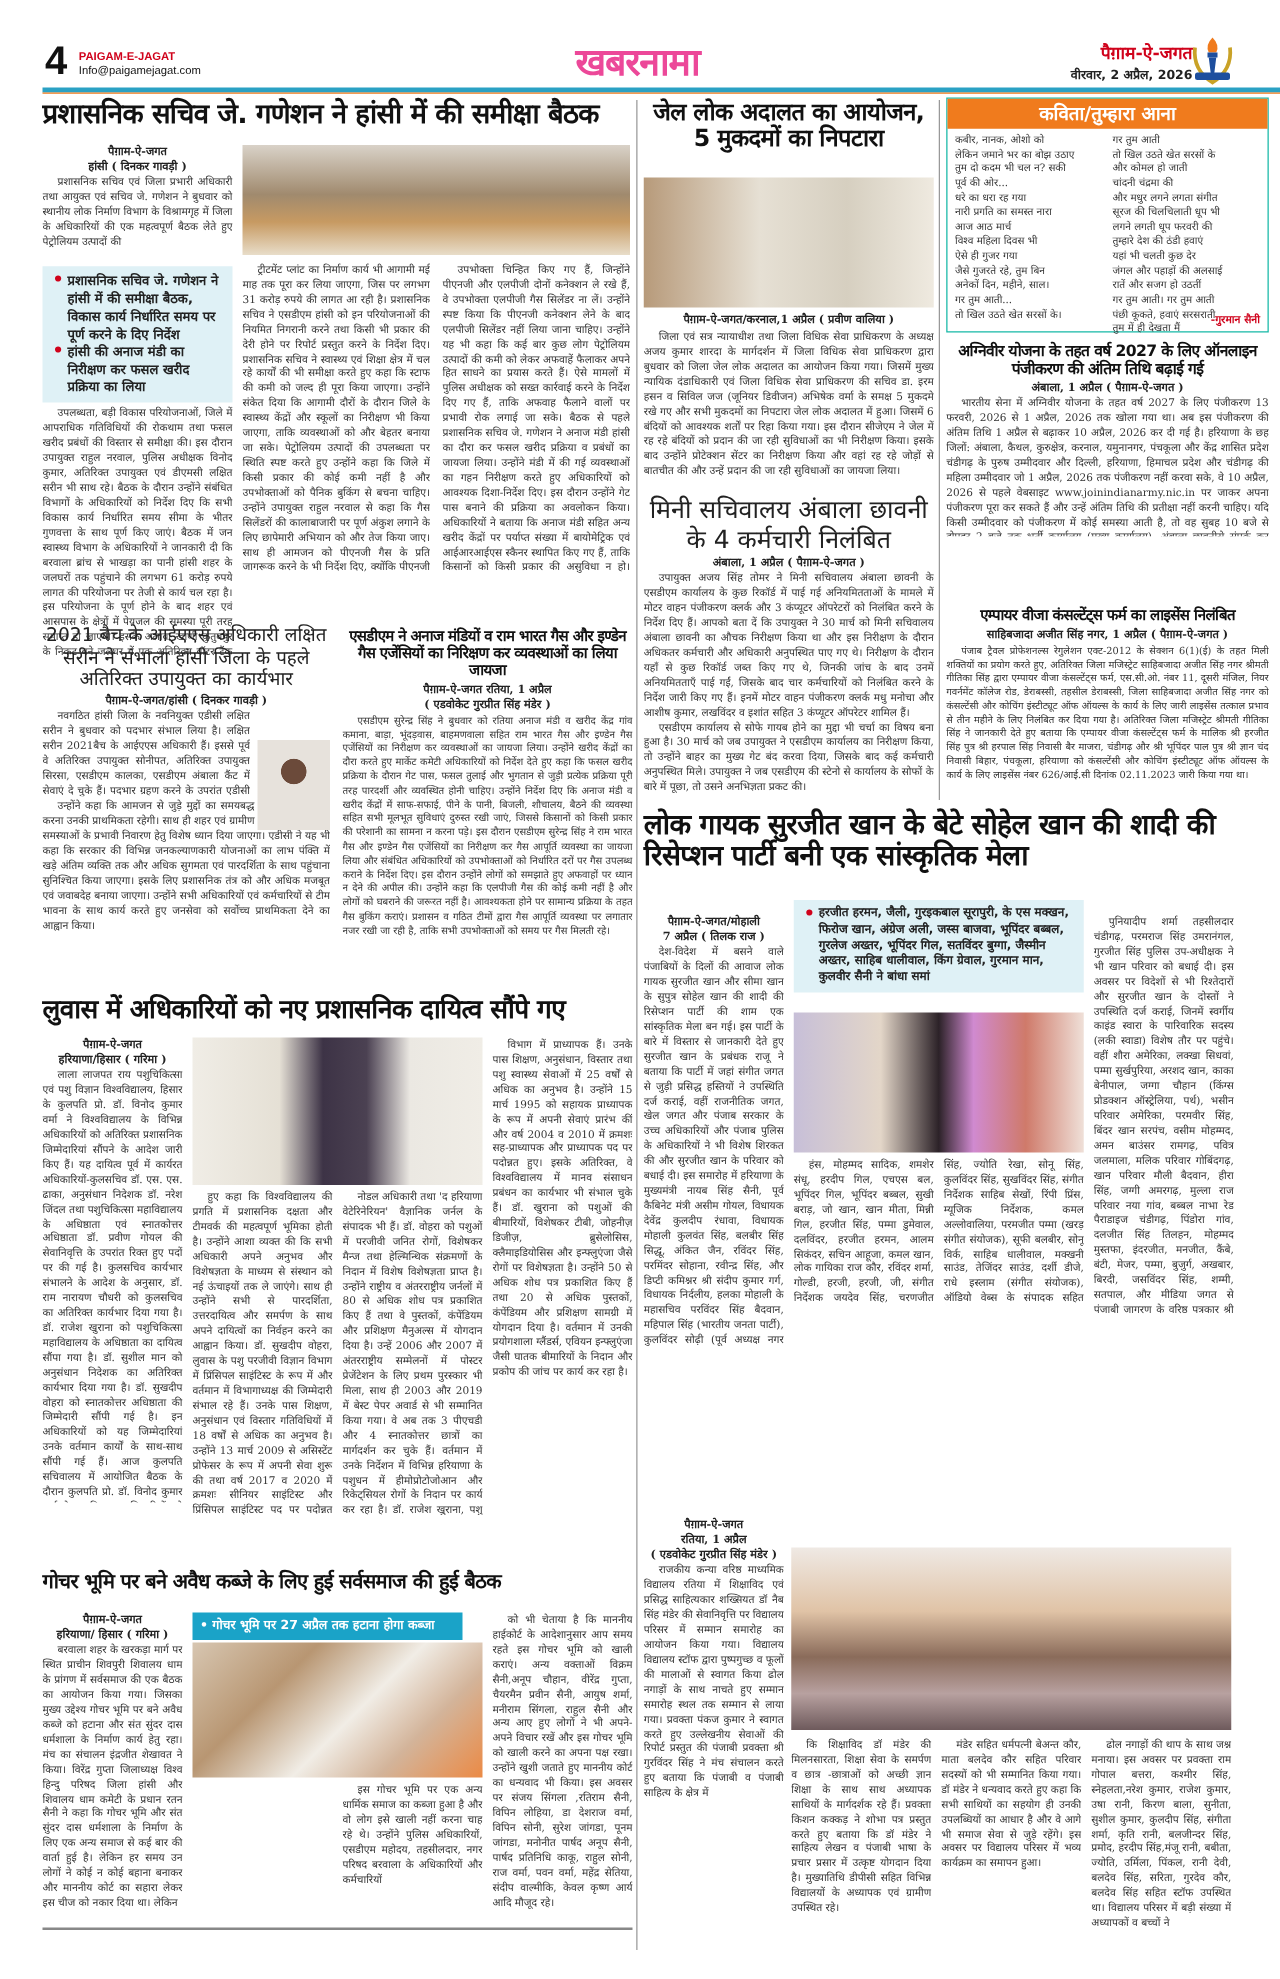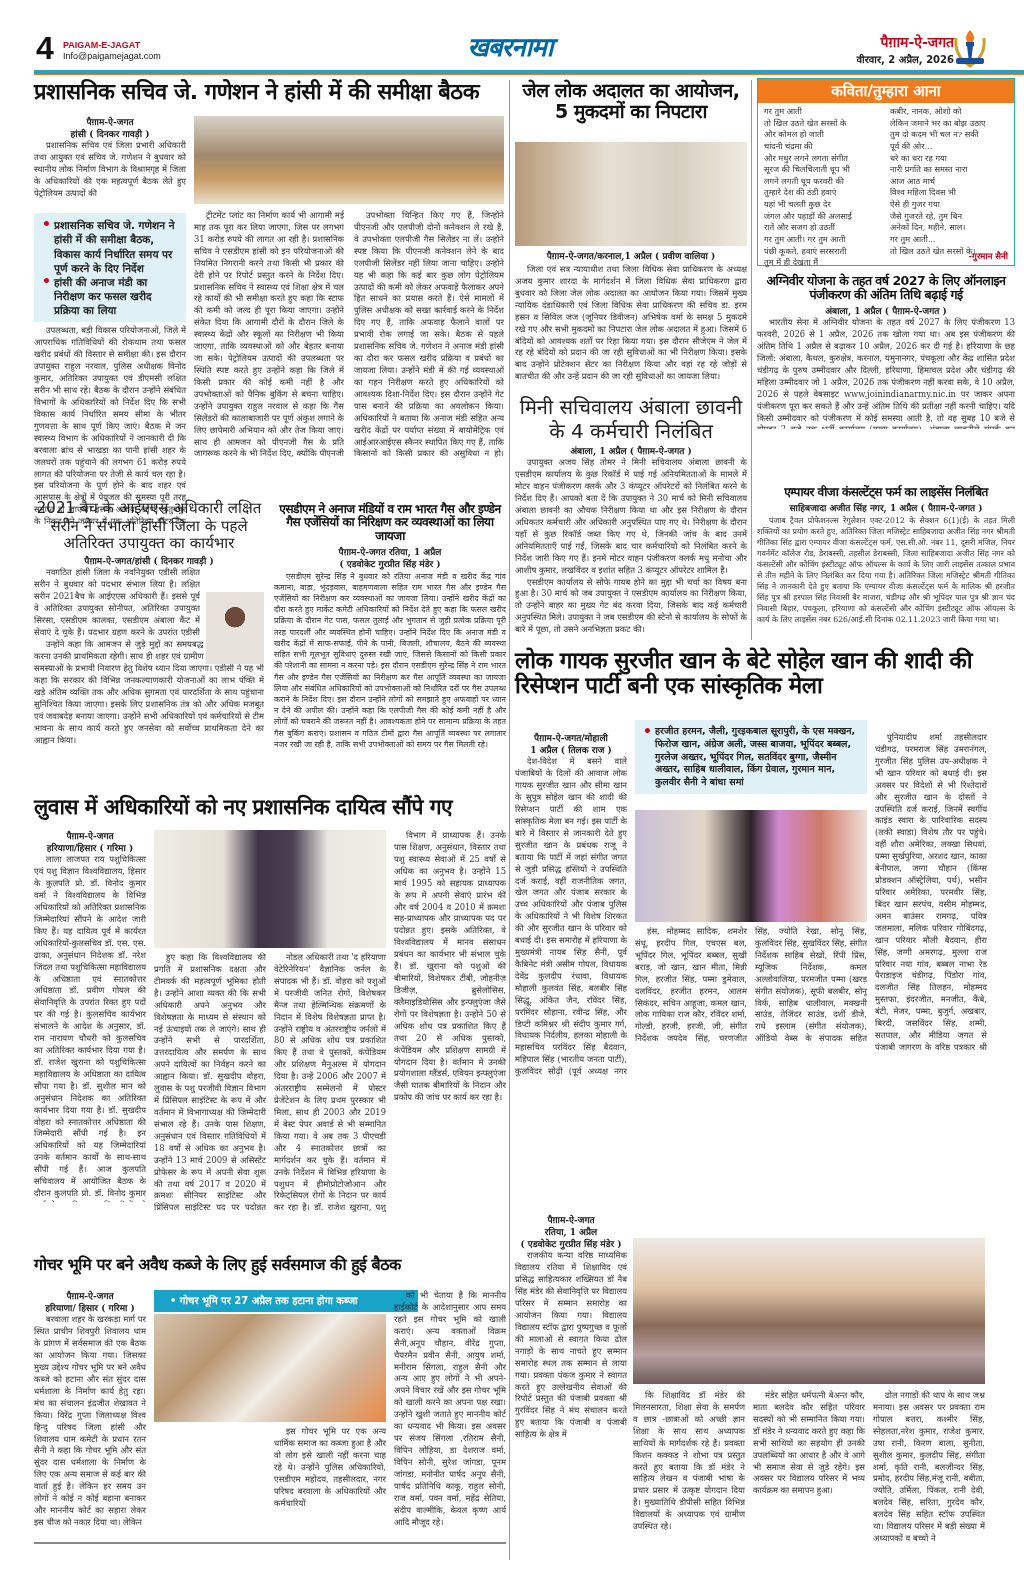"खबरनामा" div.abs { color: #0369a1 -> #ec4899; font-size: 26px -> 30px; font-style: italic -> none }
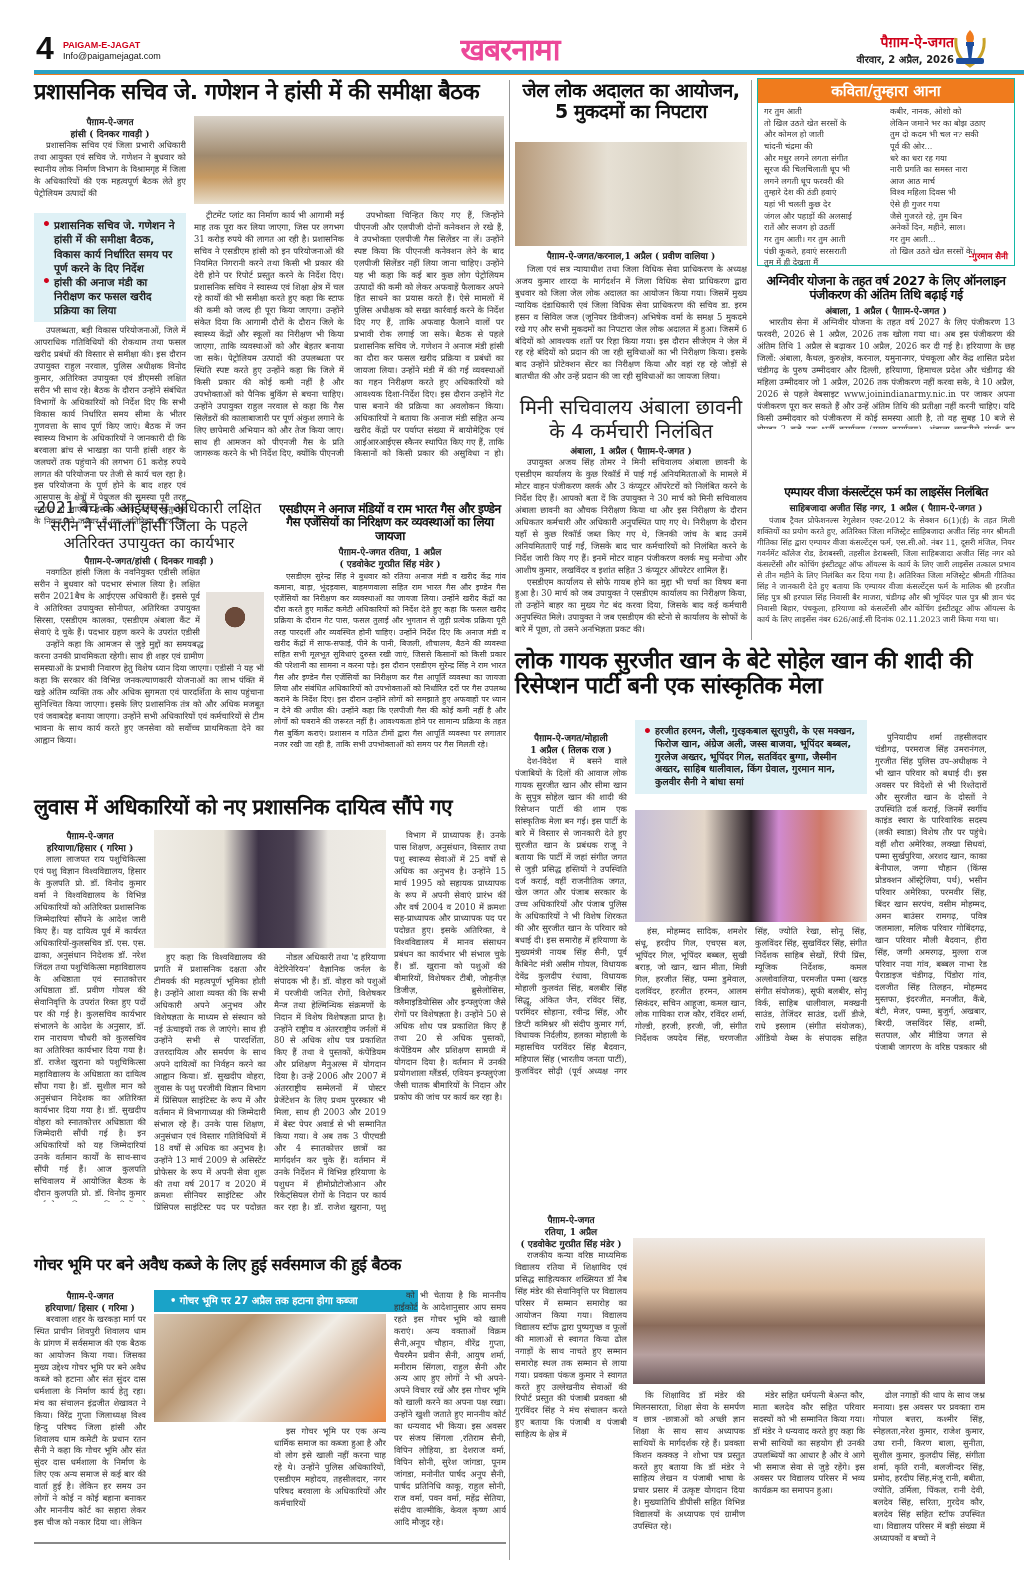"गर तुम आती" div { order: before "कबीर, नानक, ओशो को" -> after "कबीर, नानक, ओशो को" }
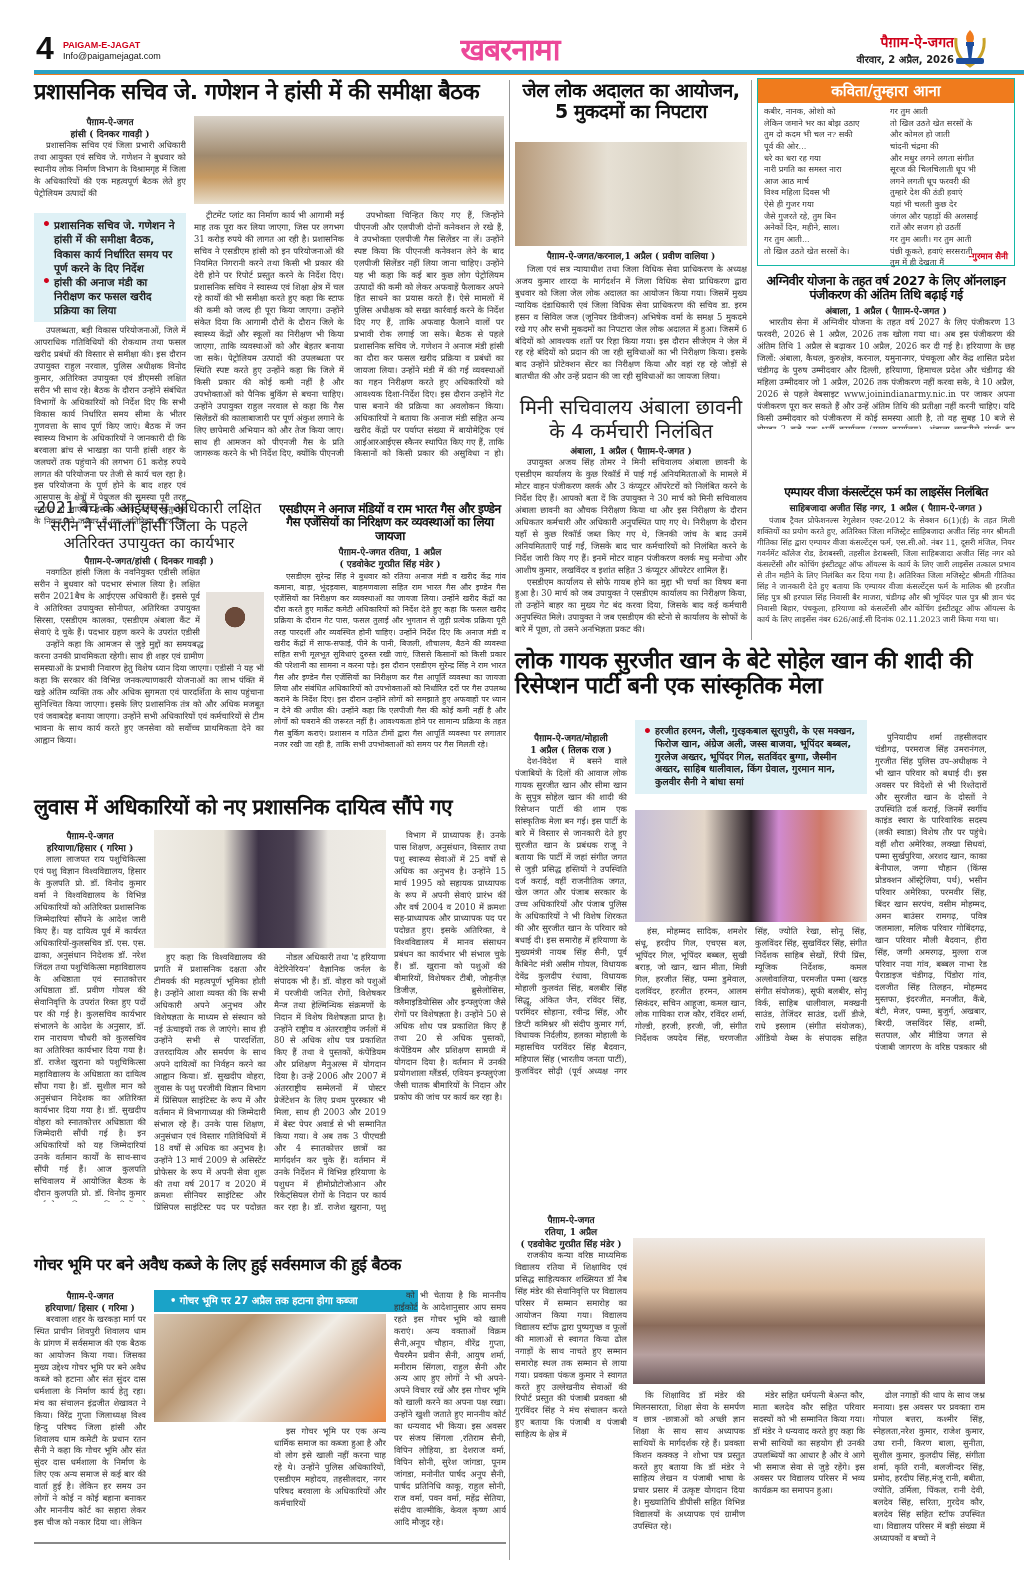"1 अप्रैल ( तिलक राज" div.by { text: 1 -> 7 }
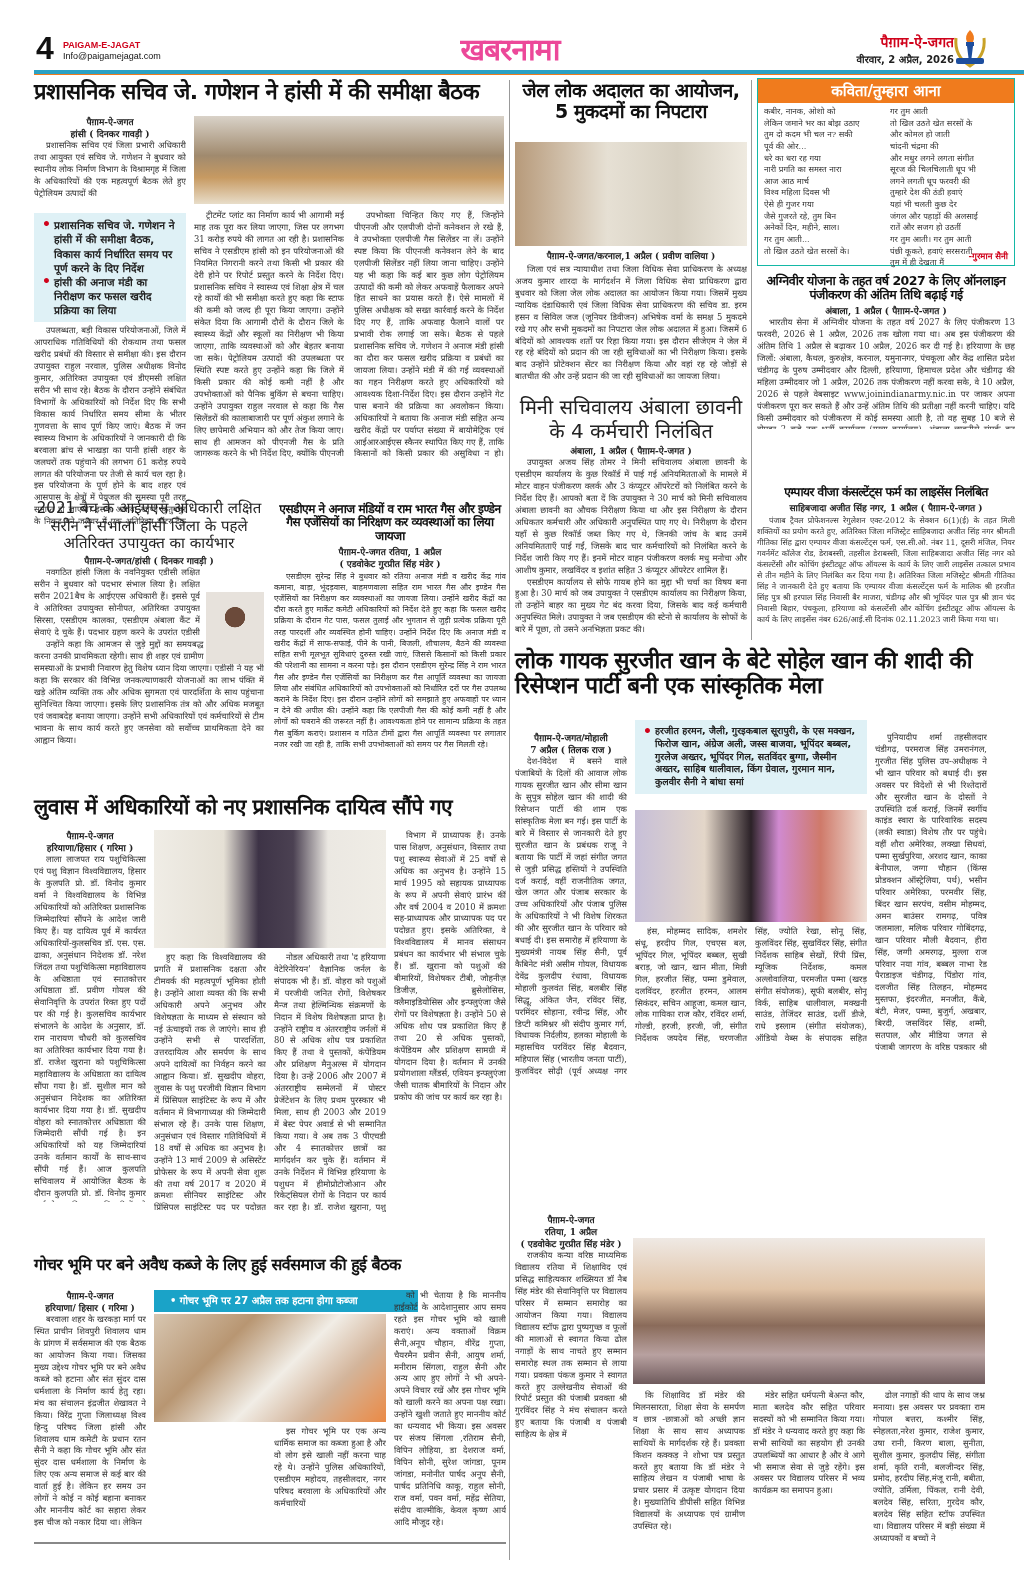"• गोचर भूमि पर 27" div.abs { padding-left: 16px -> 6px; width: 264px -> 216px }
